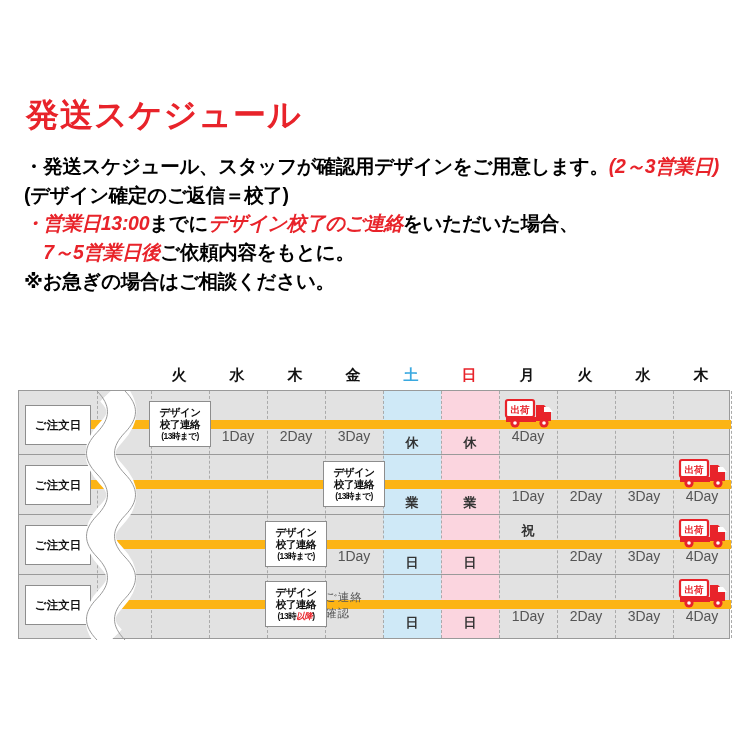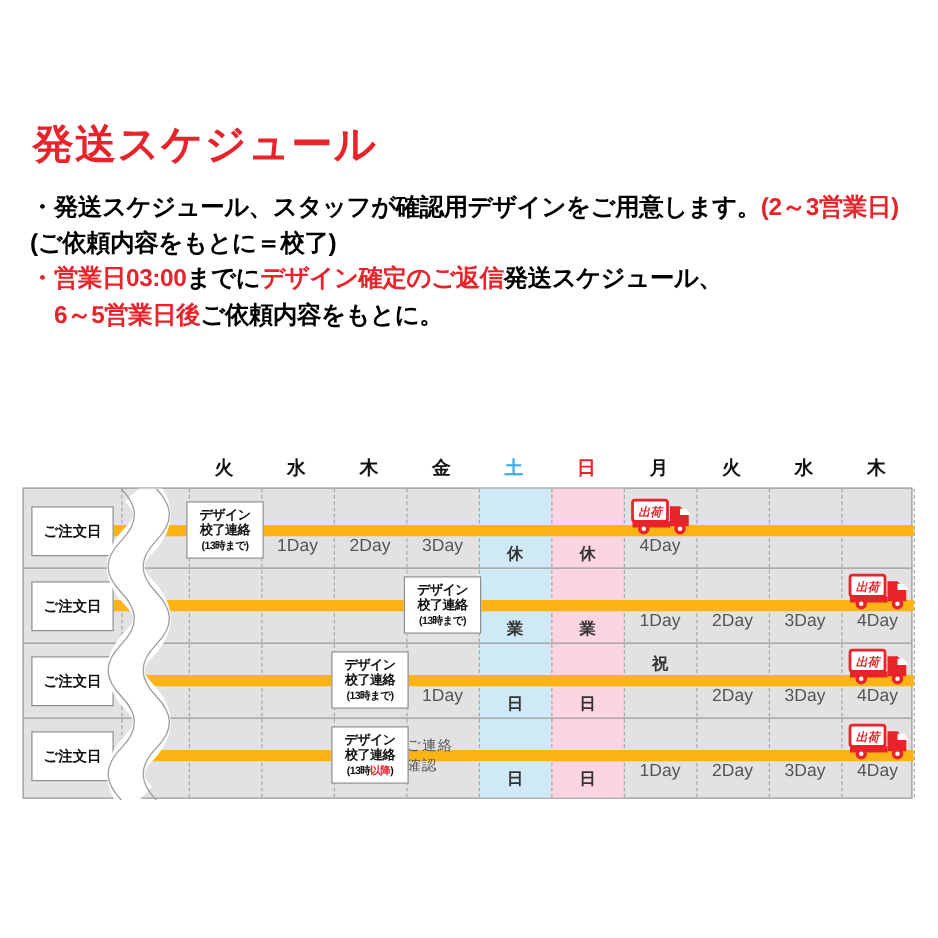"(2～3営業日)" .red { font-style: none -> italic }
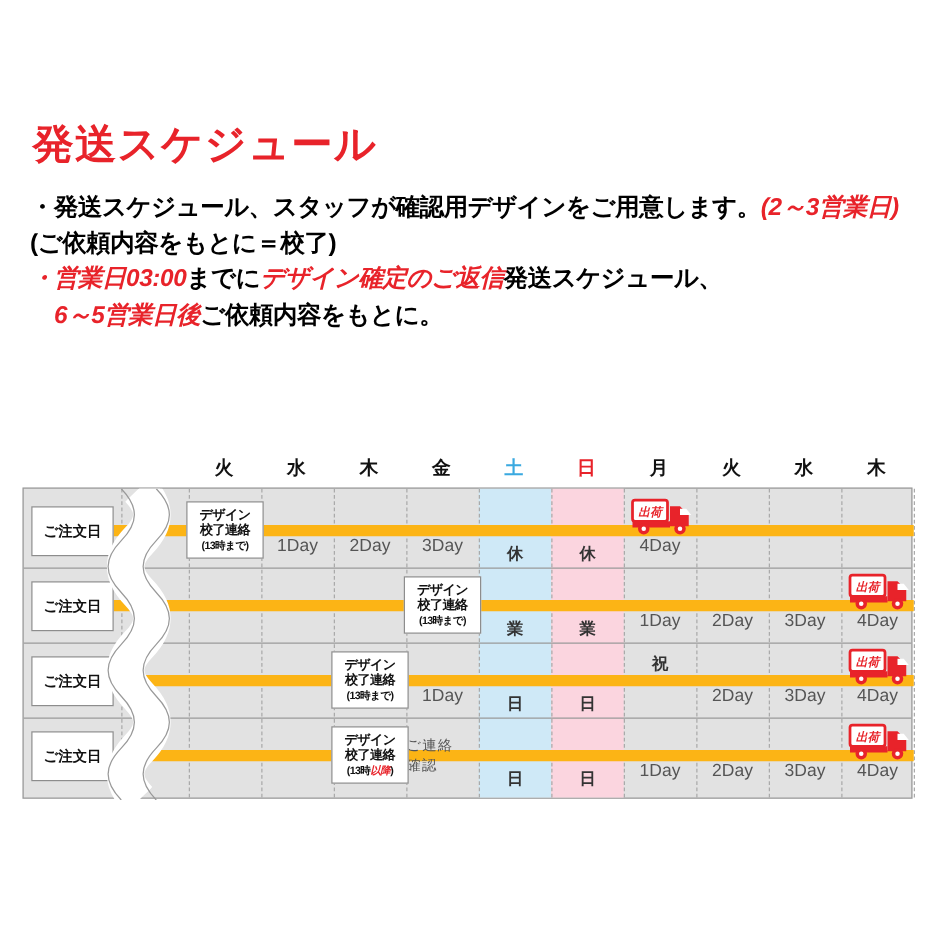"(ご依頼内容をもとに＝校了)" span { text: ご依頼内容をもとに -> デザイン確定のご返信 }
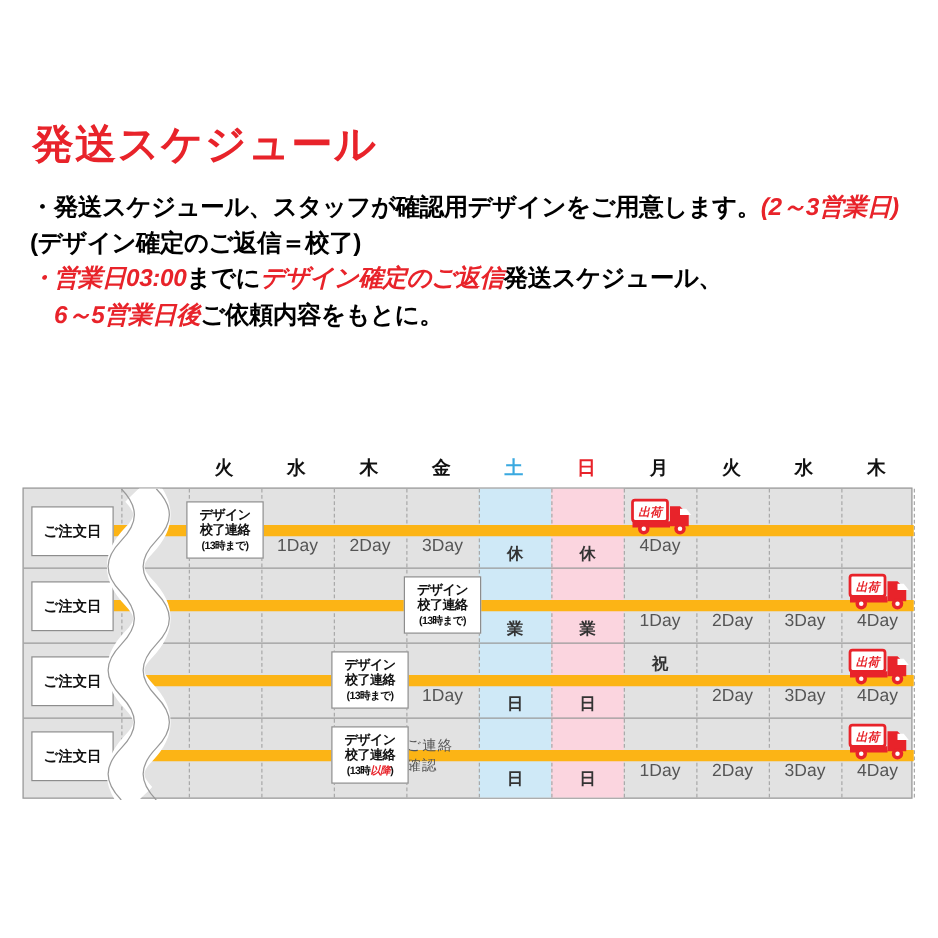"営業日03:00" span.red { text: 03:00 -> 13:00 }
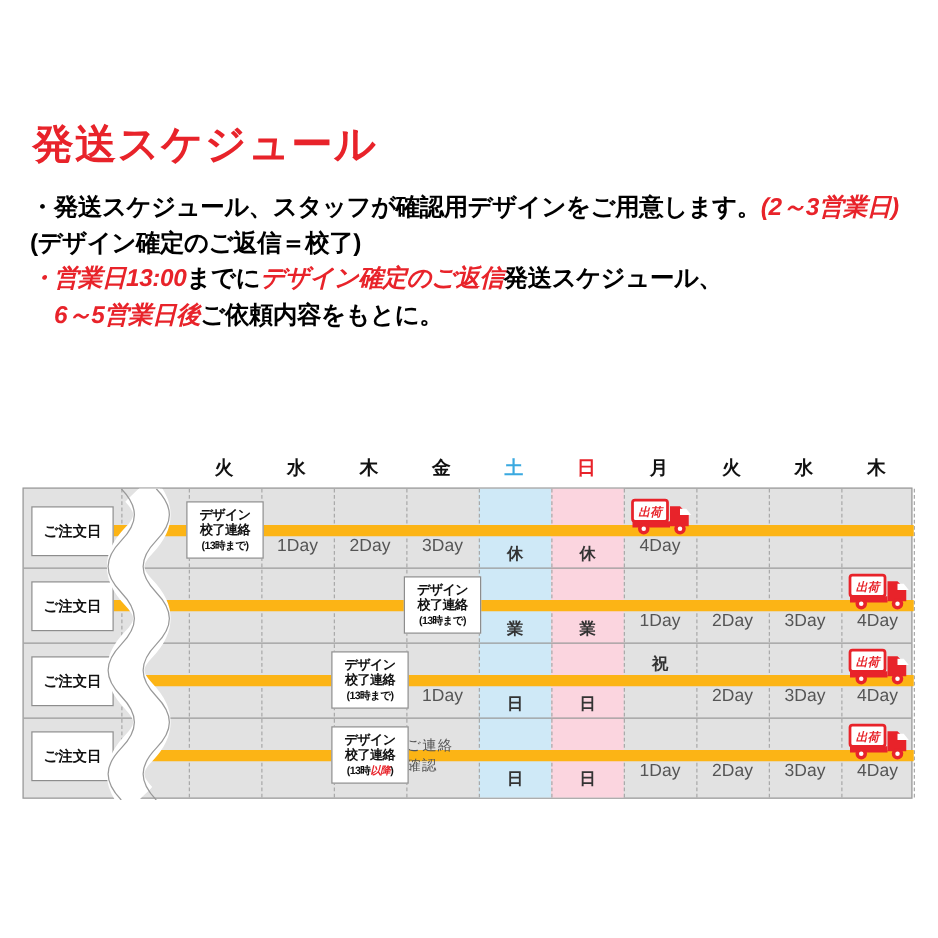"デザイン確定のご返信" span.red { text: 確定のご返信 -> 校了のご連絡 }
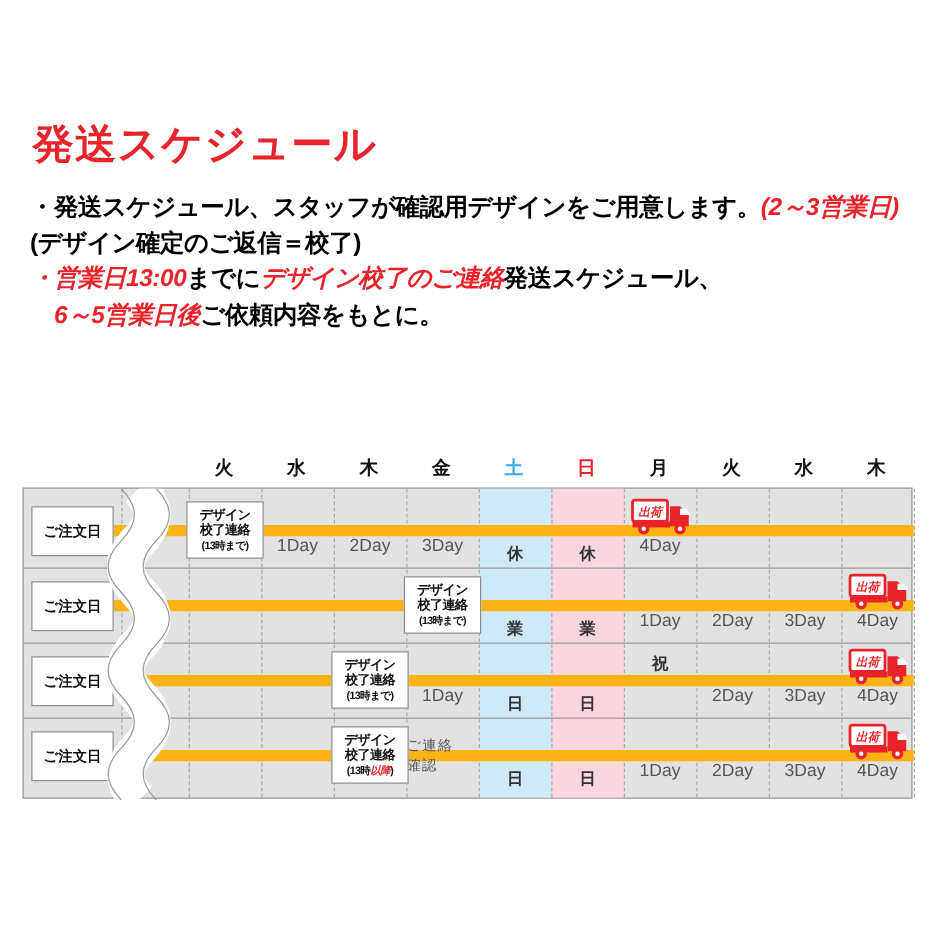"発送スケジュール、" span { text: 発送スケジュール -> をいただいた場合 }
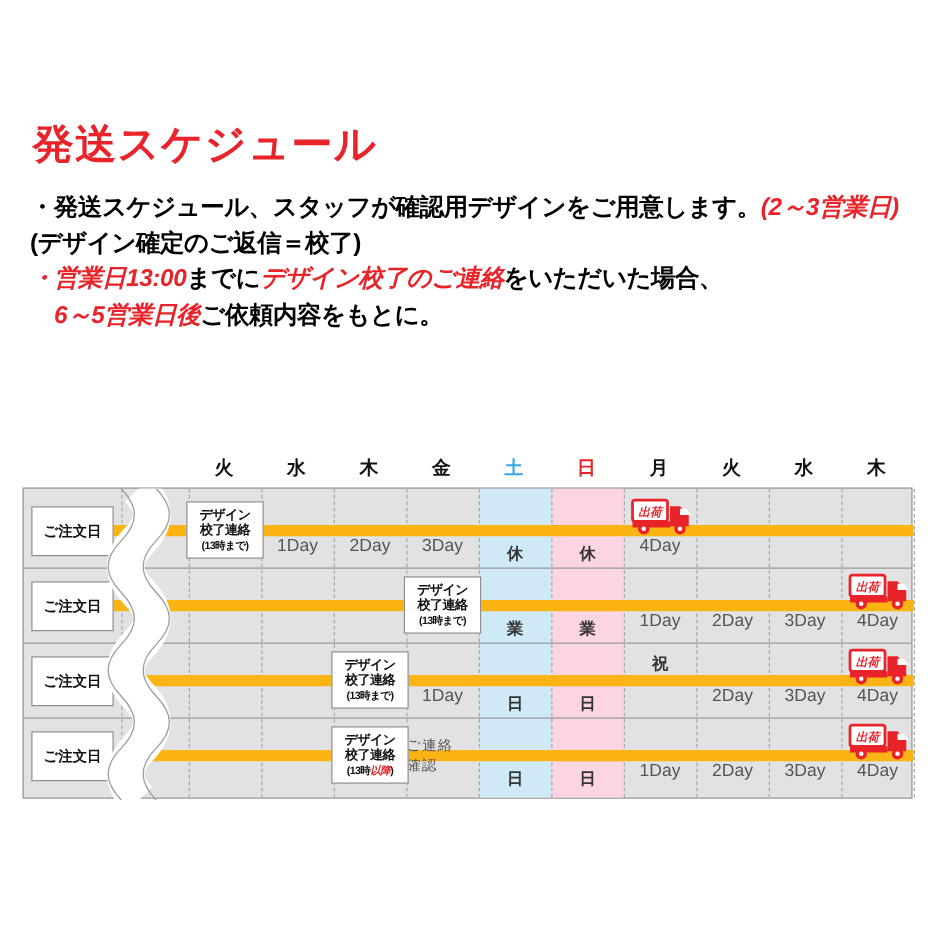"6～5営業日後" span.red { text: 6 -> 7 }
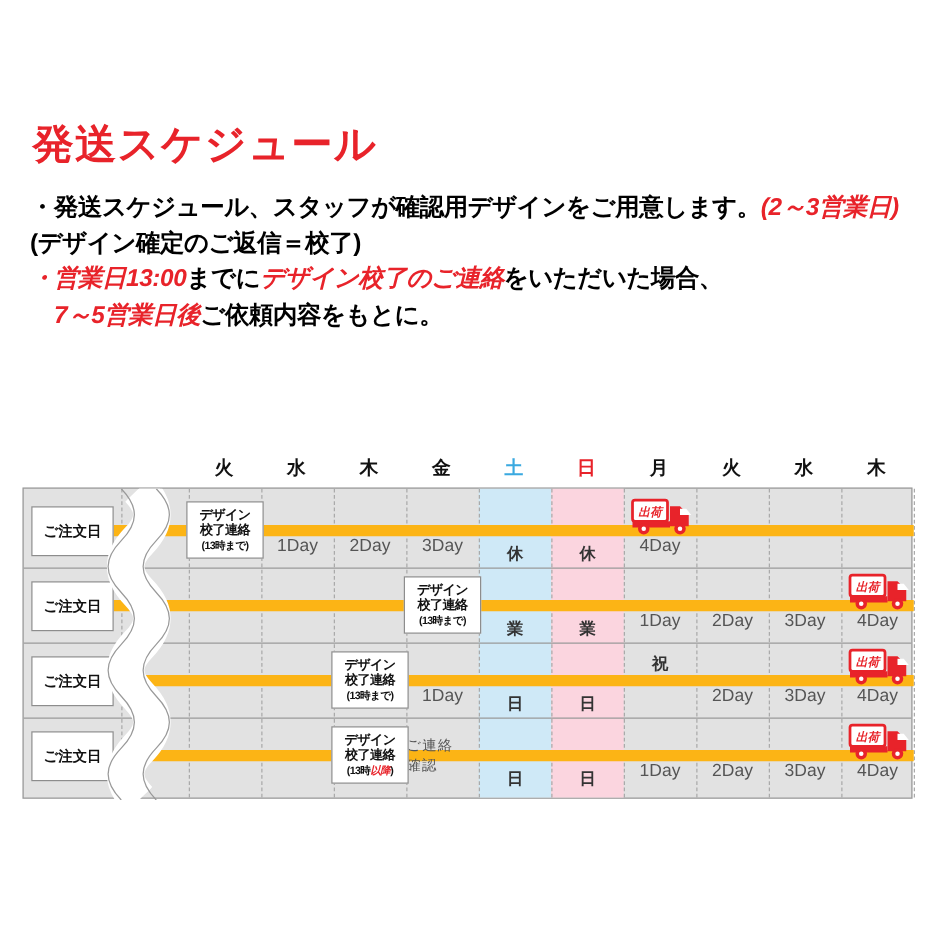"※お急ぎの場合はご相談ください。" div.ln { html: none -> <div><span>※お急ぎの場合はご相談ください。</span></div> }
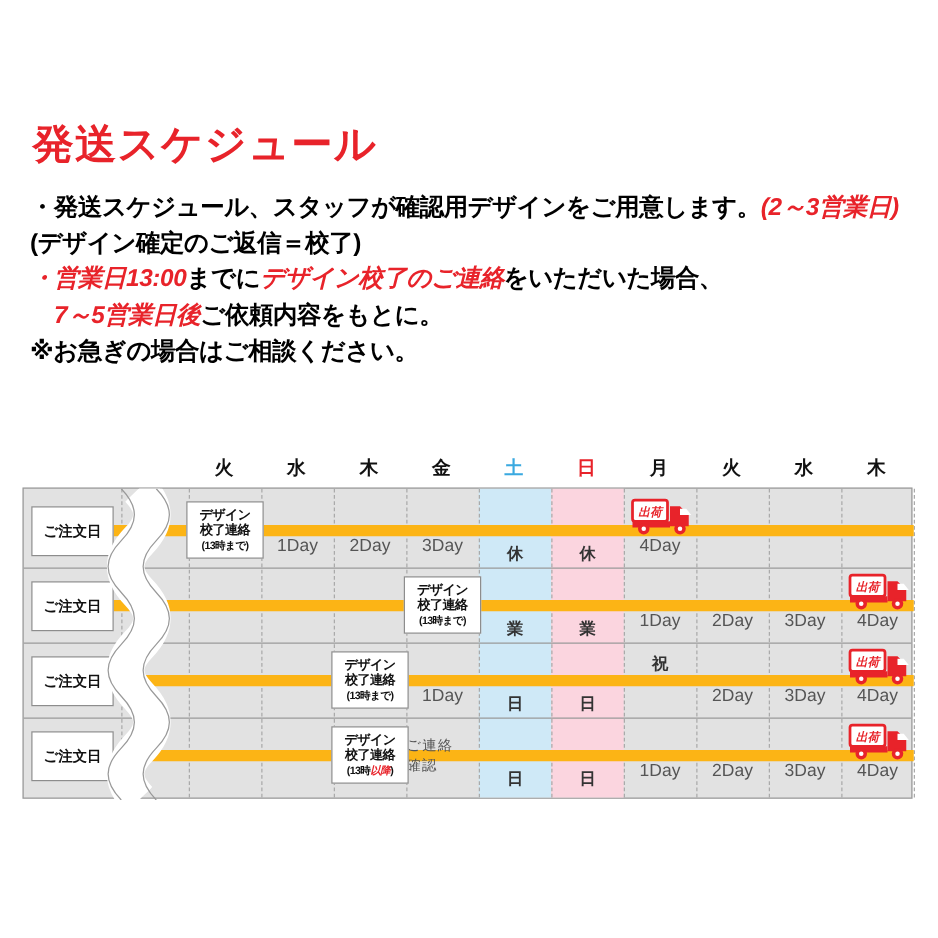"出荷" .truck { font-style: italic -> none }
